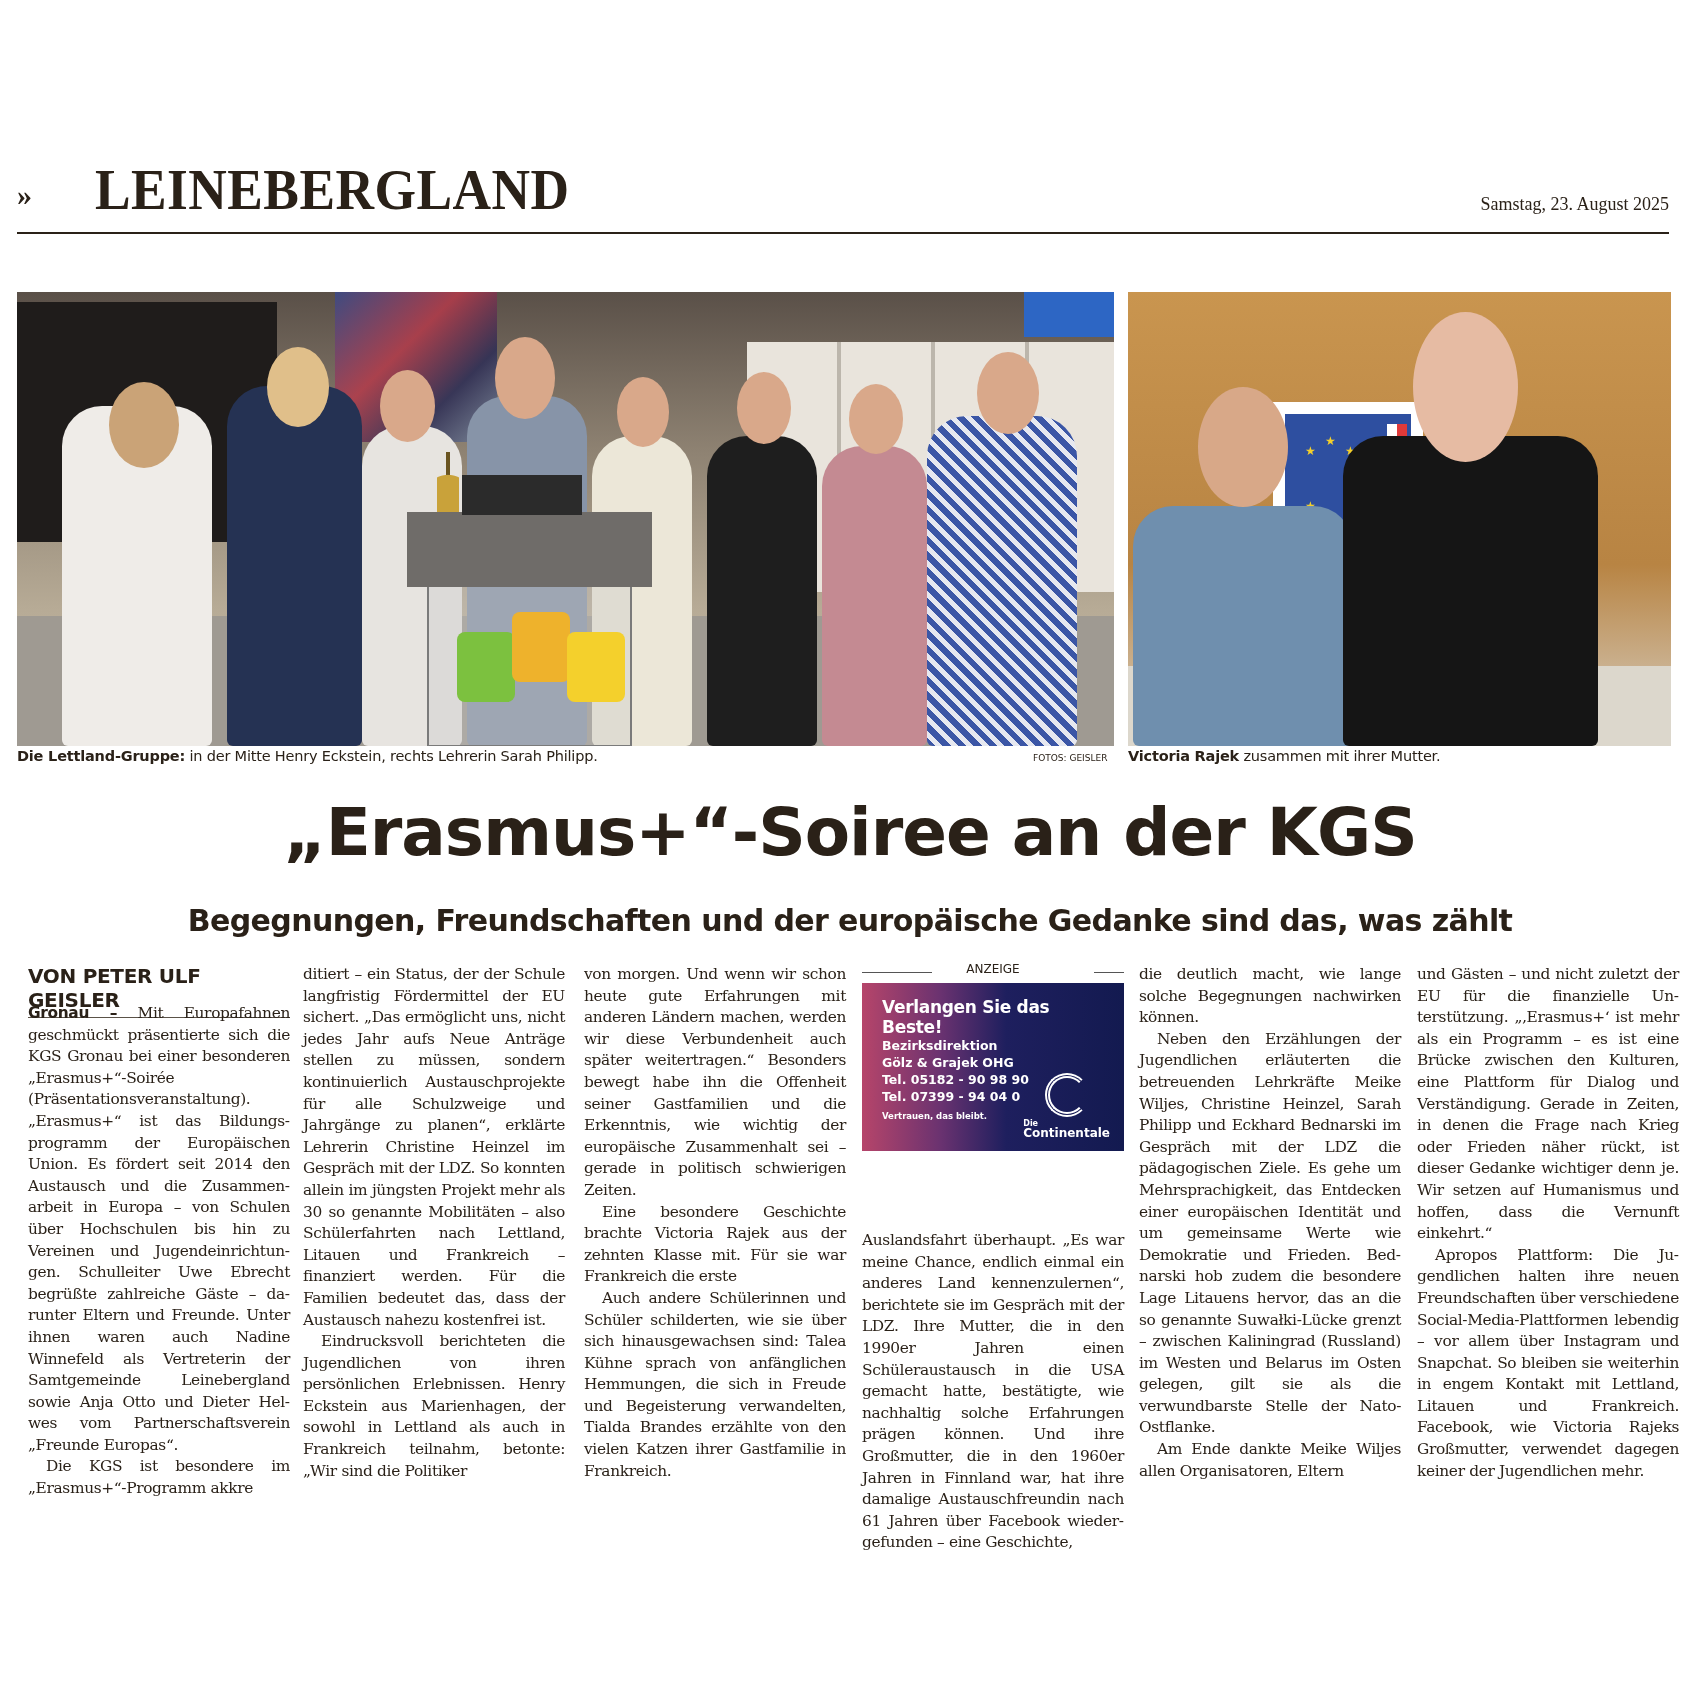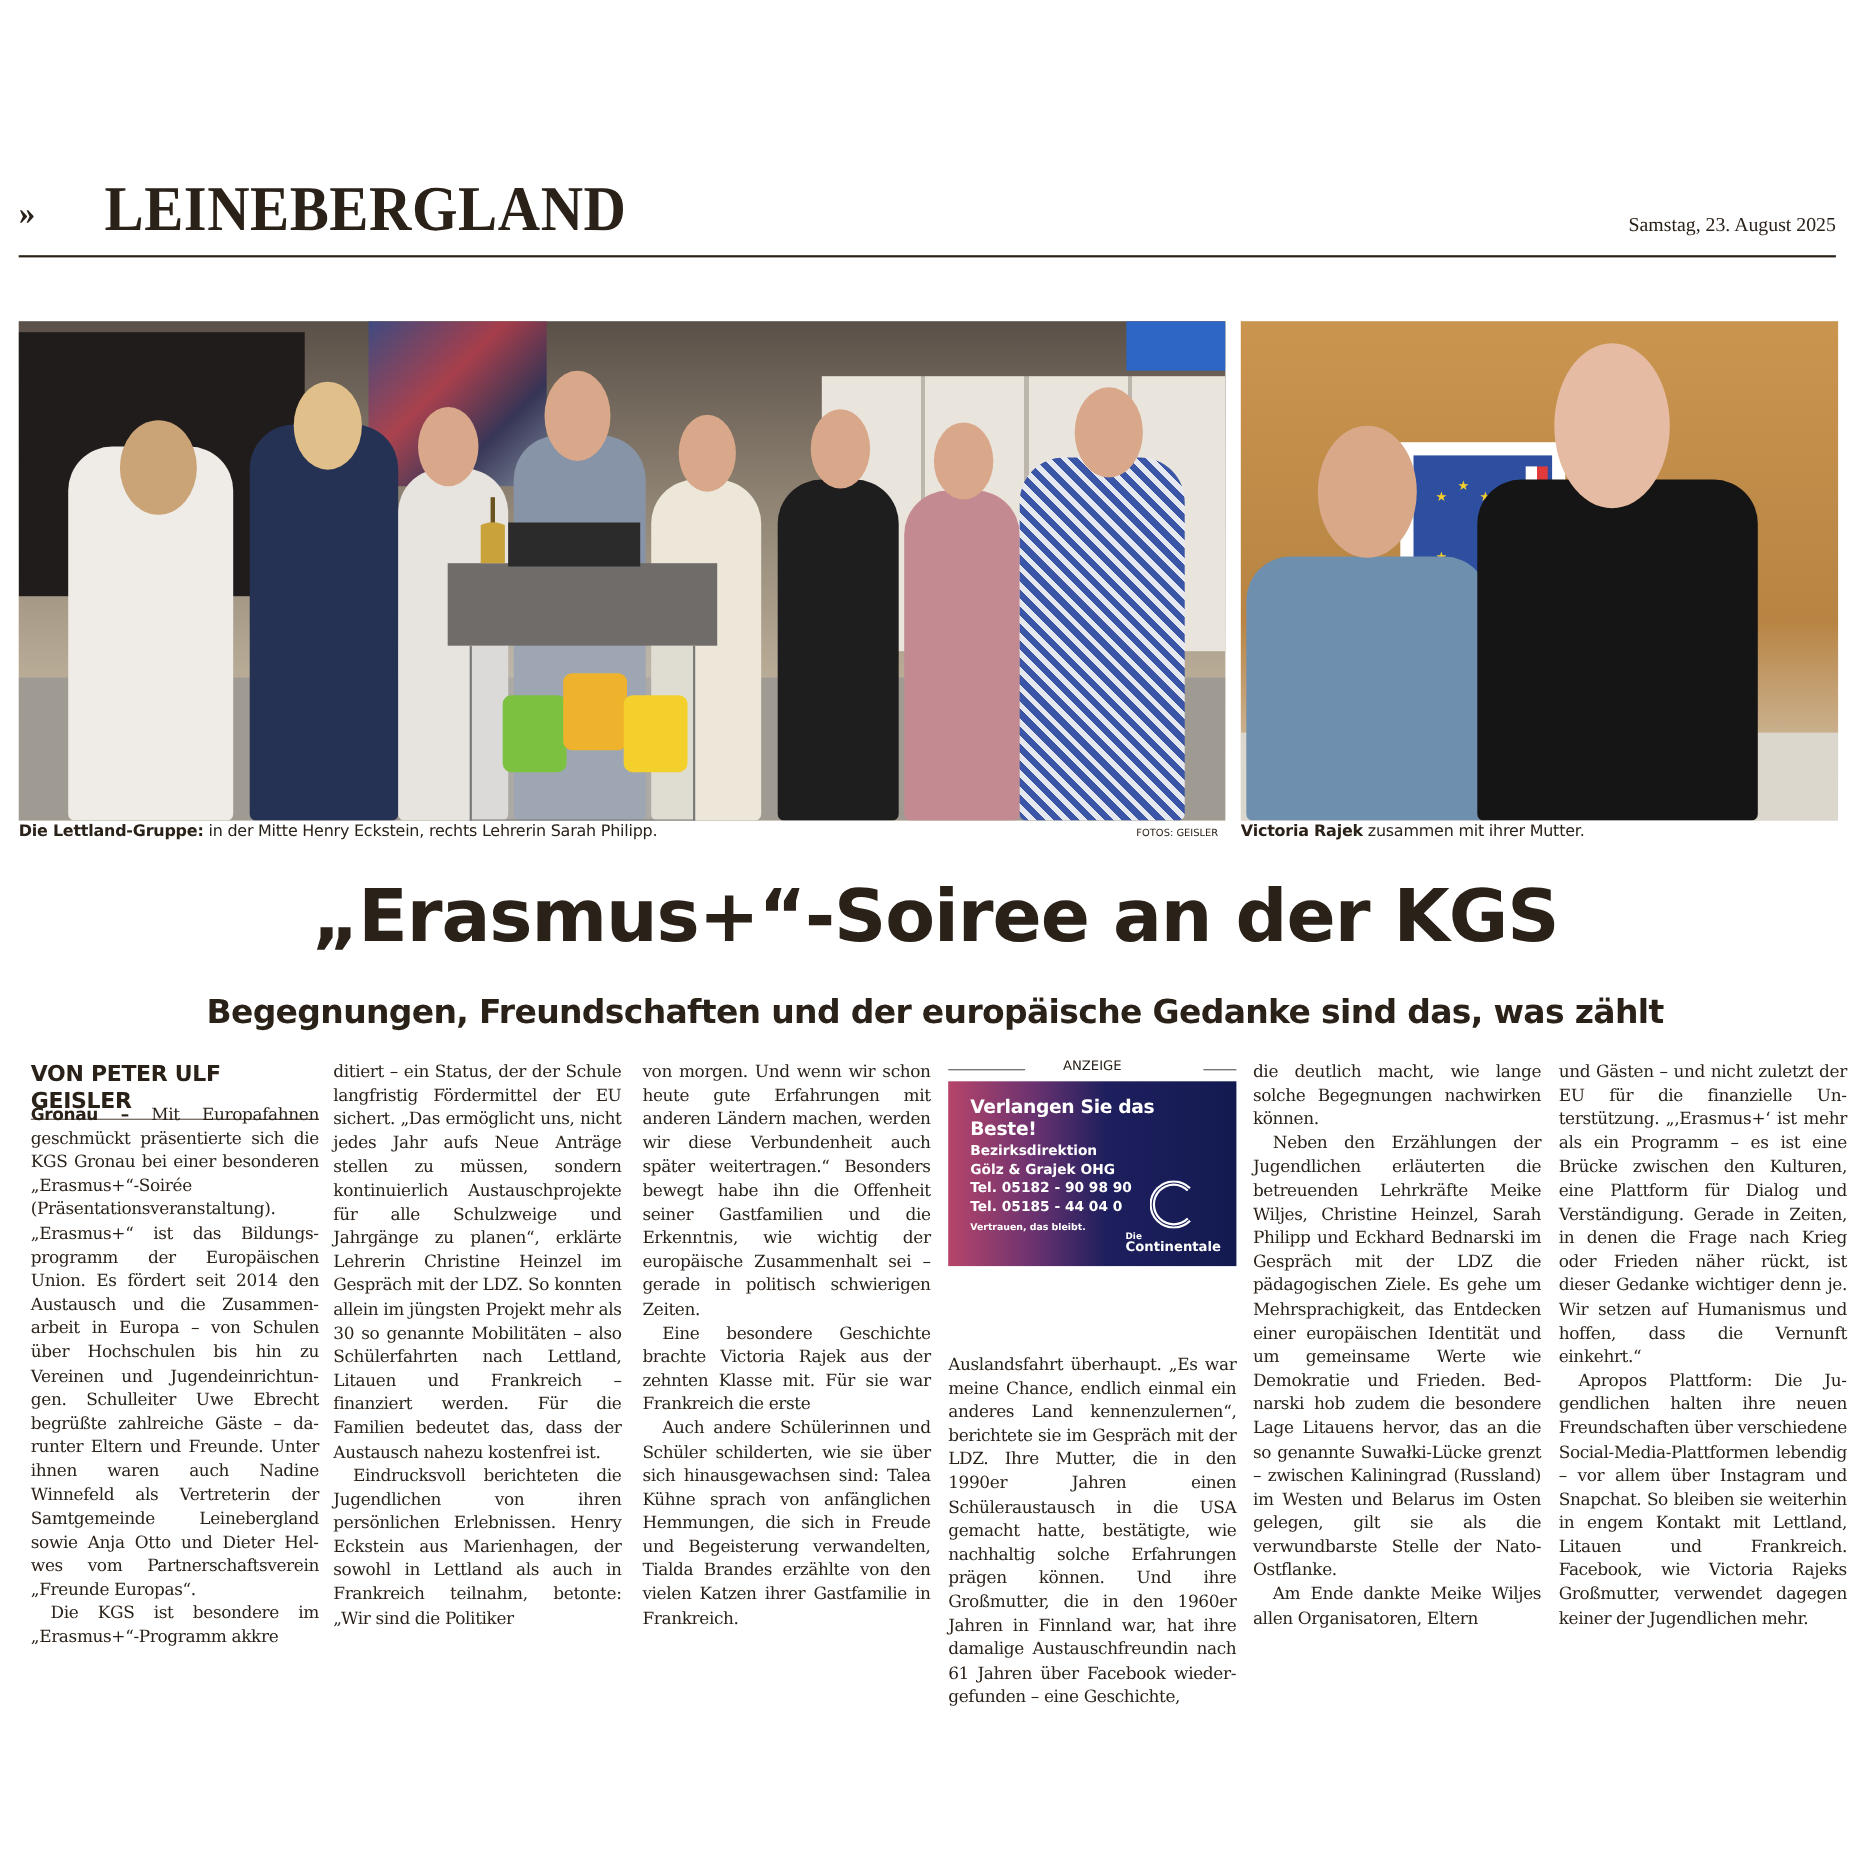"Tel. 05185 - 44 04" div.l { text: 05185 - 44 -> 07399 - 94 }
